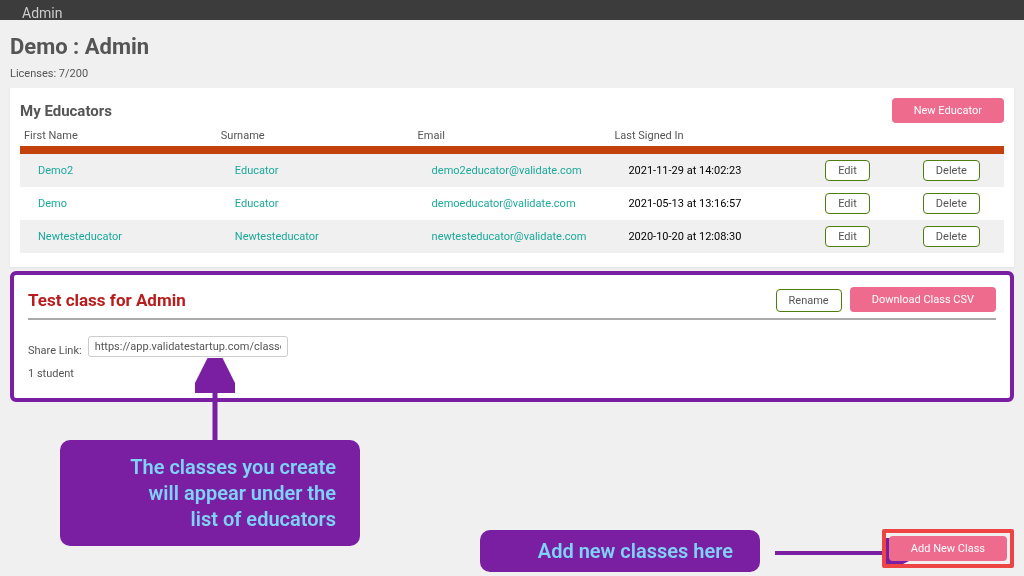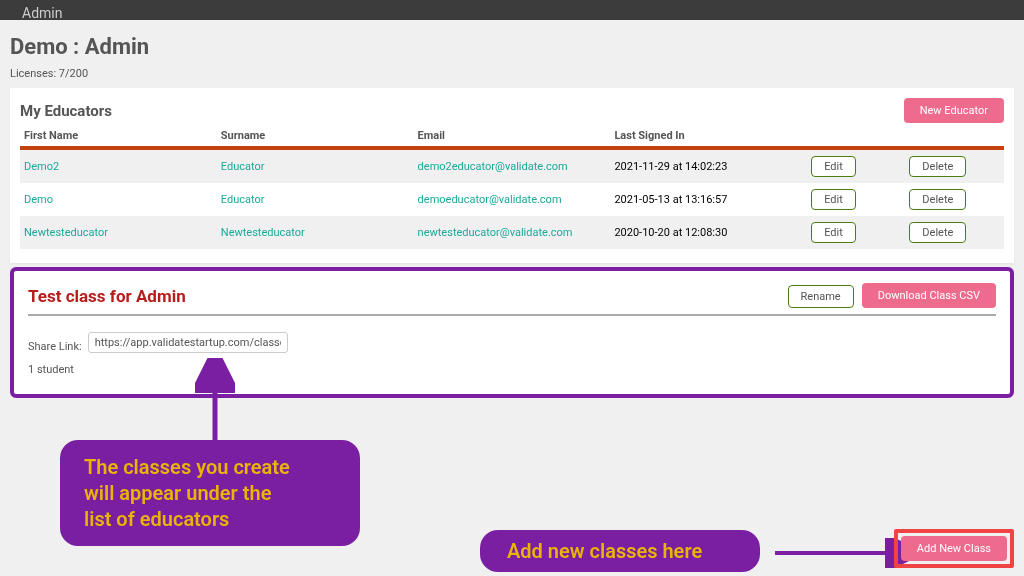"New Educator" .btn { padding: 6px 16px -> 6px 22px }
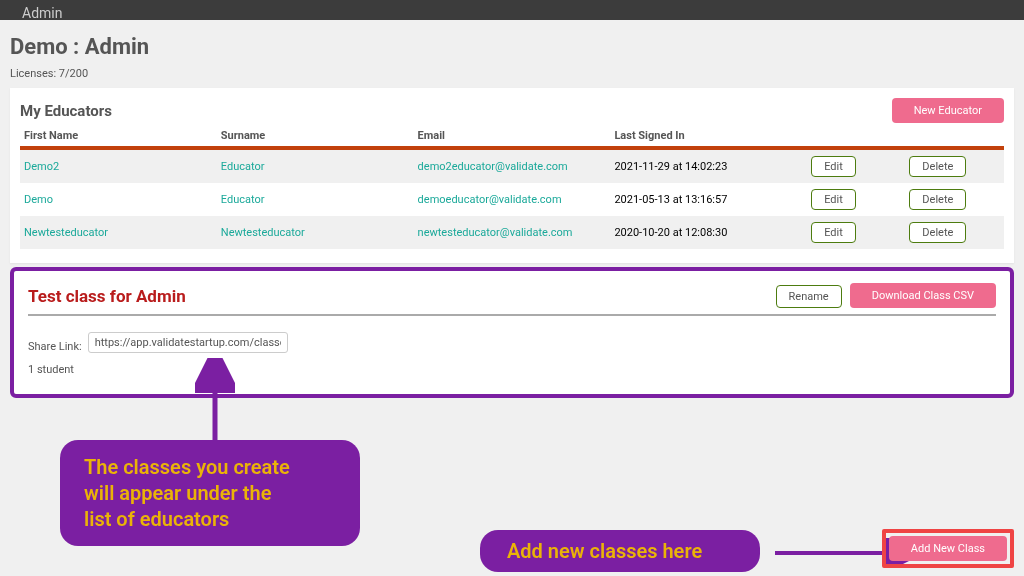"First Name" thead th { border-bottom: 4px solid #c2410c -> 8px solid #c2410c; font-weight: 700 -> 400 }
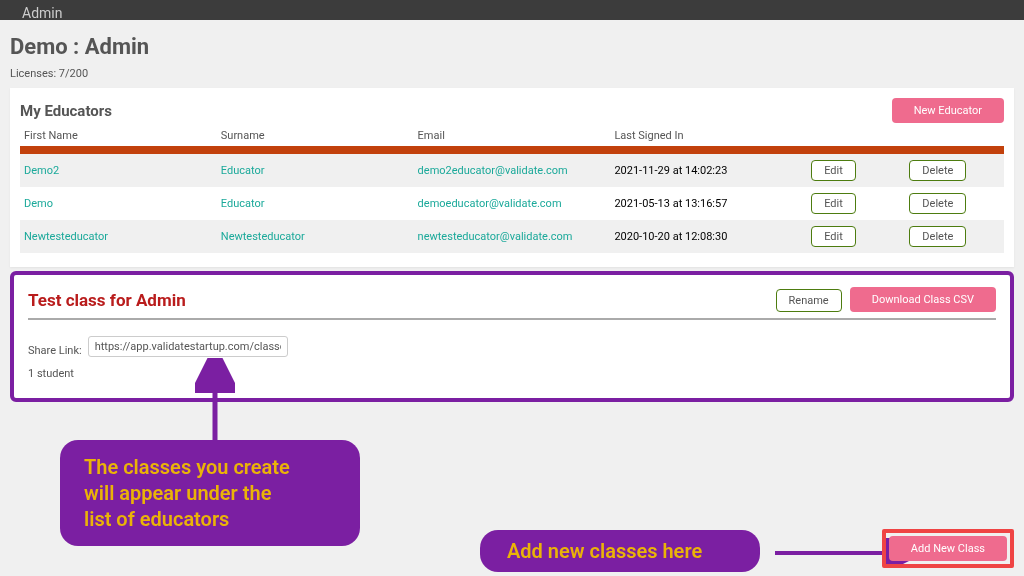"Demo2" tbody td { padding: 6px 4px -> 6px 18px }
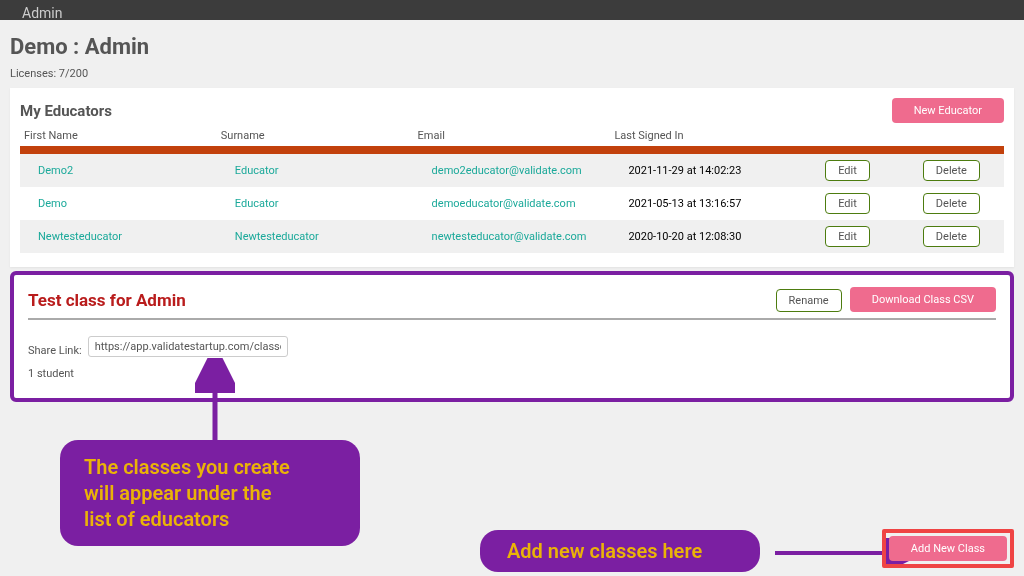"The classes you create" .annot-box { border-radius: 18px -> 10px; color: #eab308 -> #7dd3fc; text-align: left -> right }
